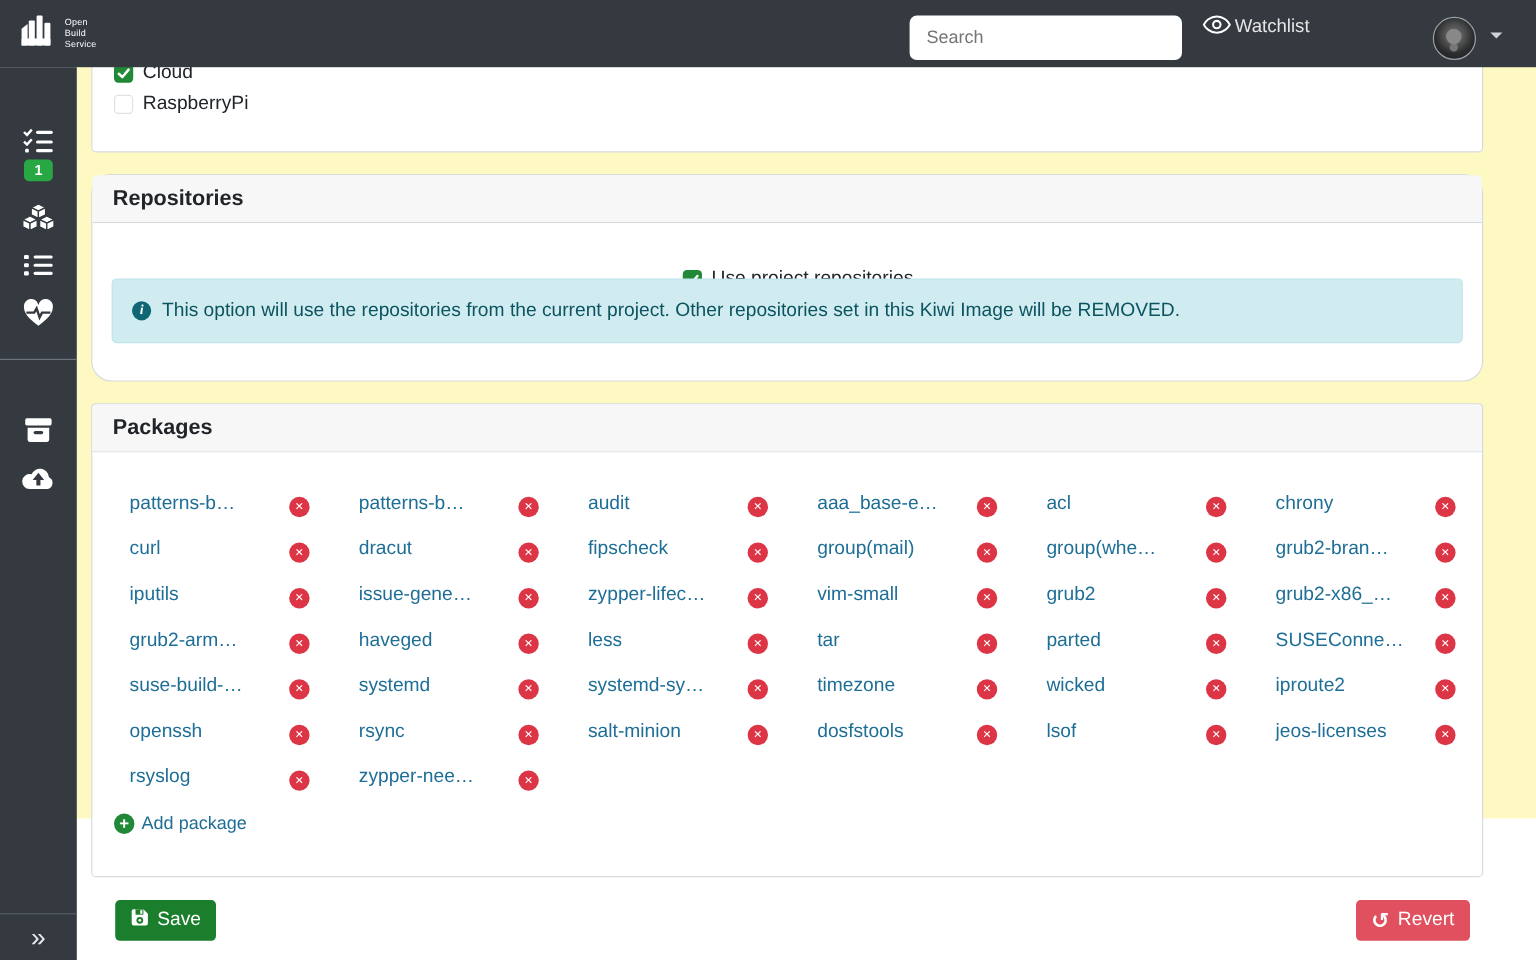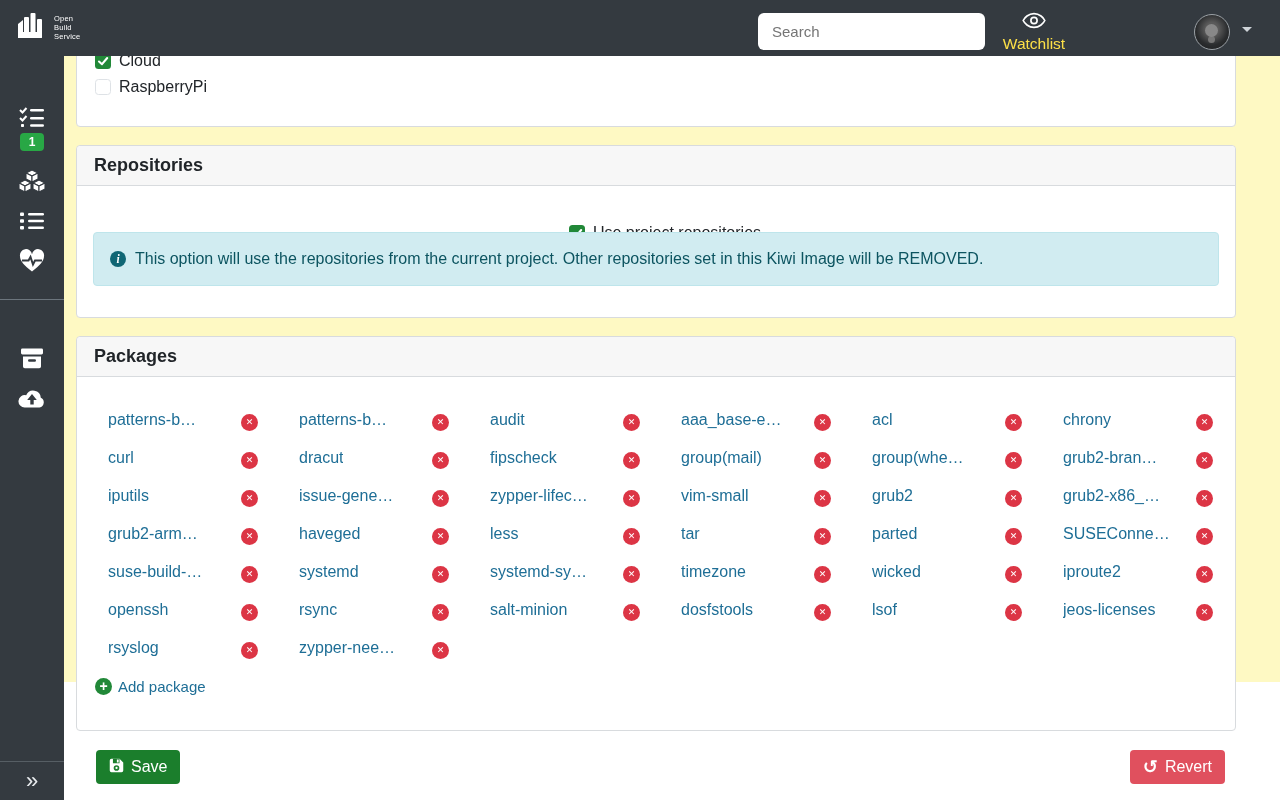"Watchlist" .nav-item { color: #fde047 -> #e5e5e5; flex-direction: column -> row }
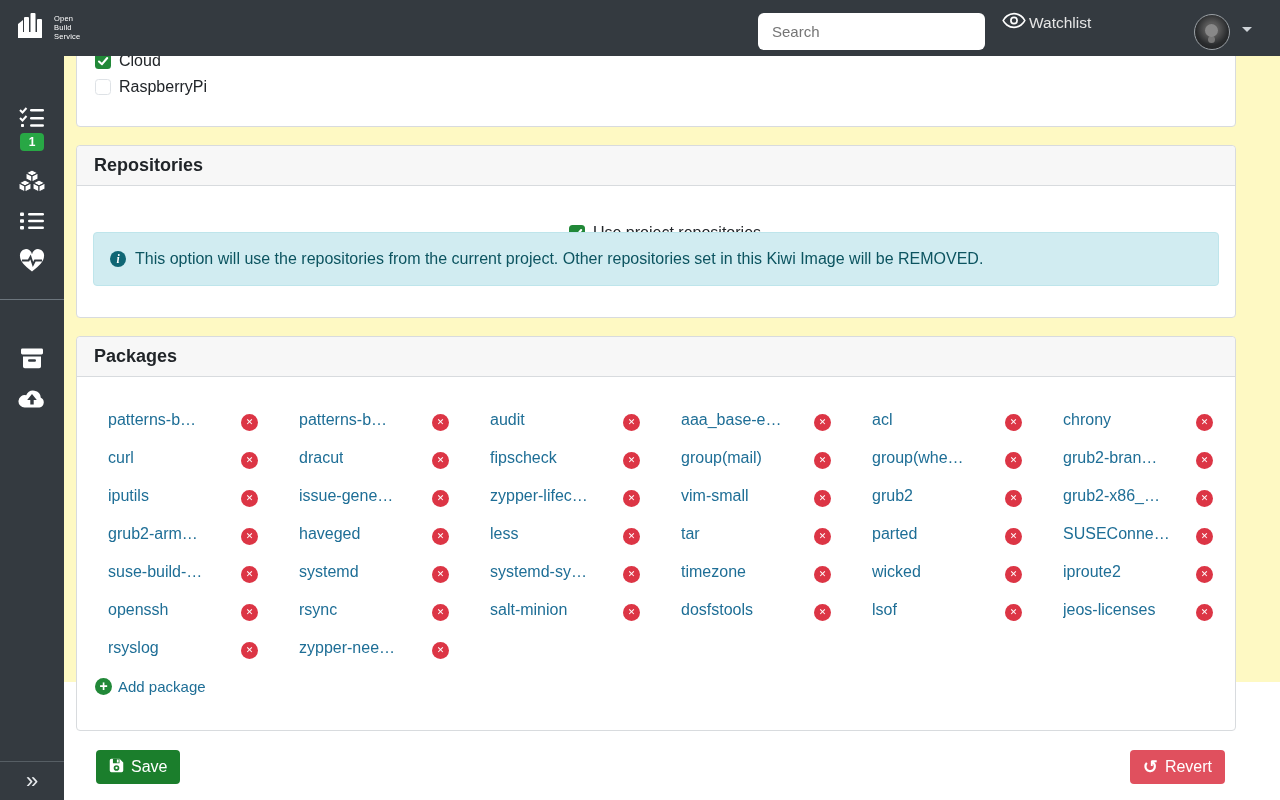"Repositories" .card-repos { border-radius: none -> 17px }
